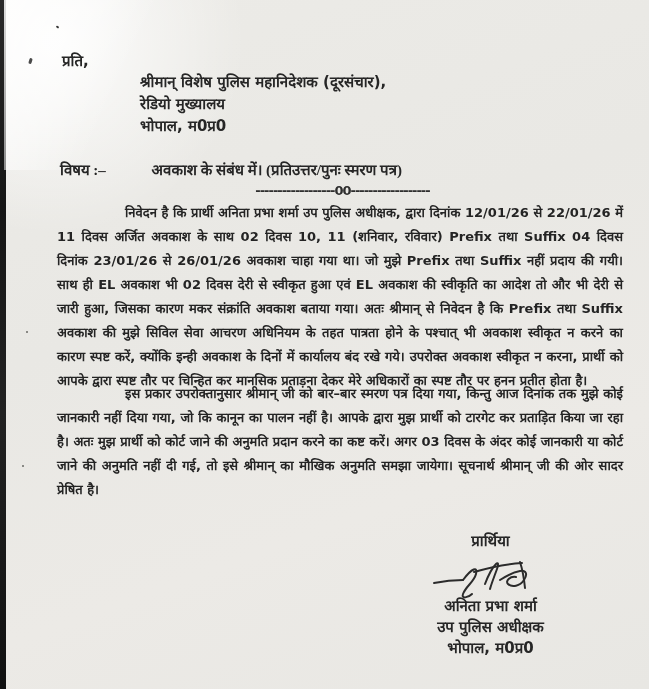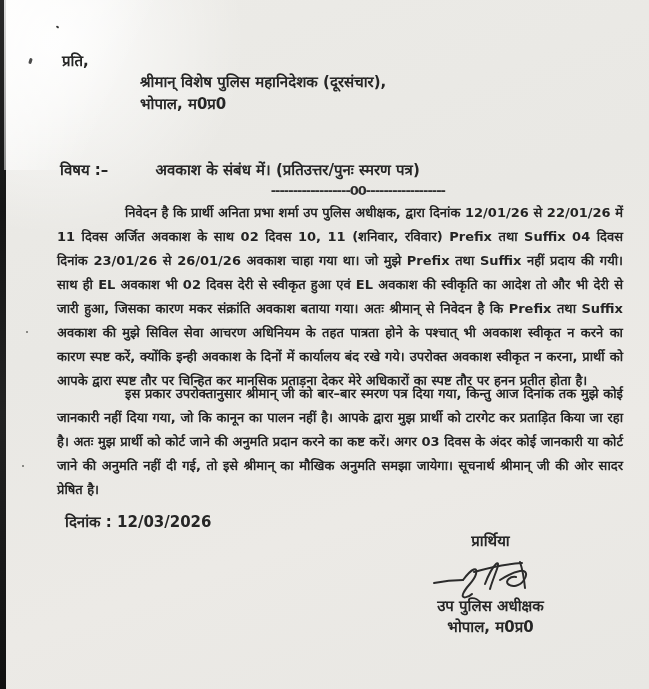"रेडियो मुख्यालय" div { html: none -> <div>रेडियो मुख्यालय</div> }
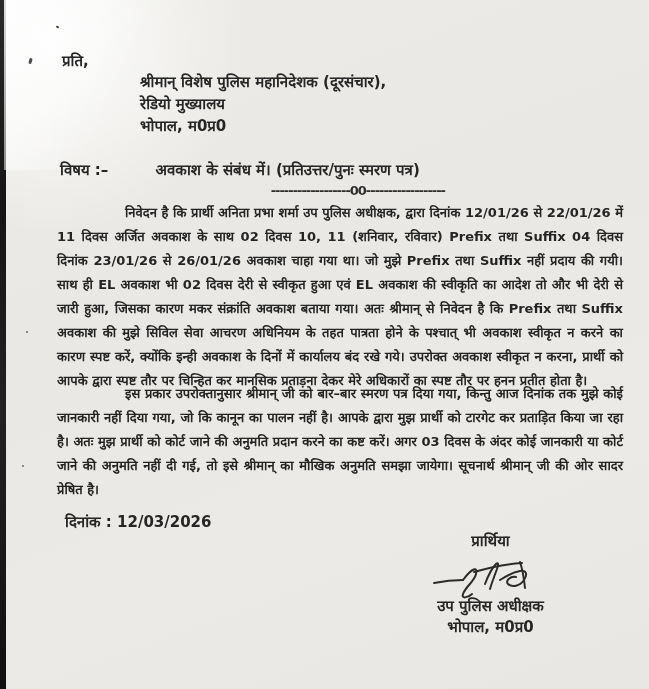"विषय :– अवकाश के संबंध" .subject-row { font-family: none -> Liberation Serif, serif }
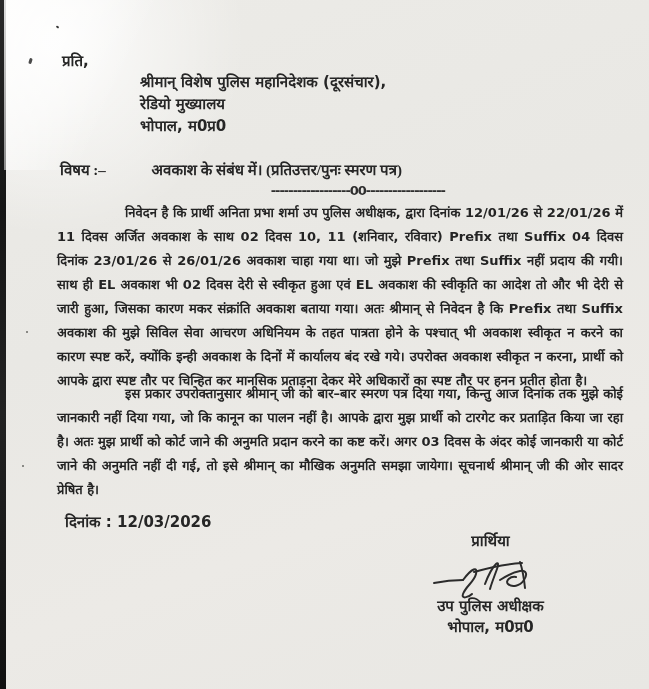"------------------00------------------" .separator { text-align: right -> center }
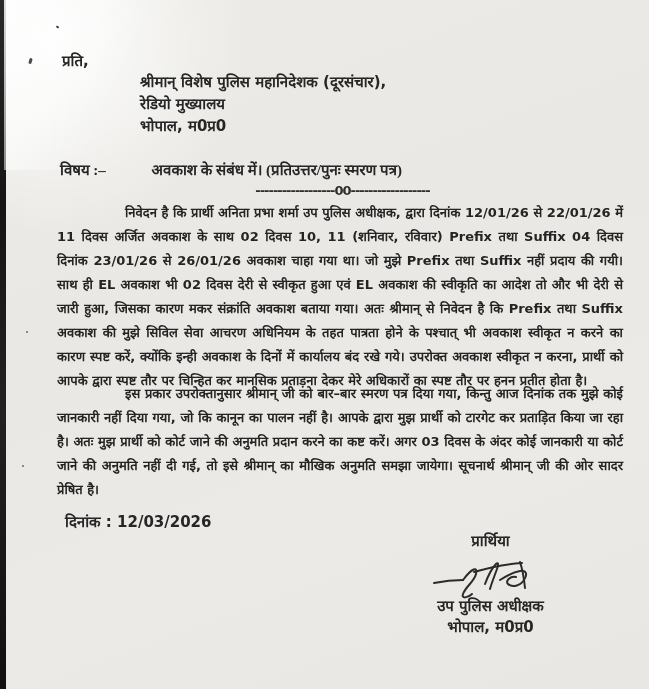"दिनांक : 12/03/2026" div.txt { html: <div>दिनांक : 12/03/2026</div> -> none }
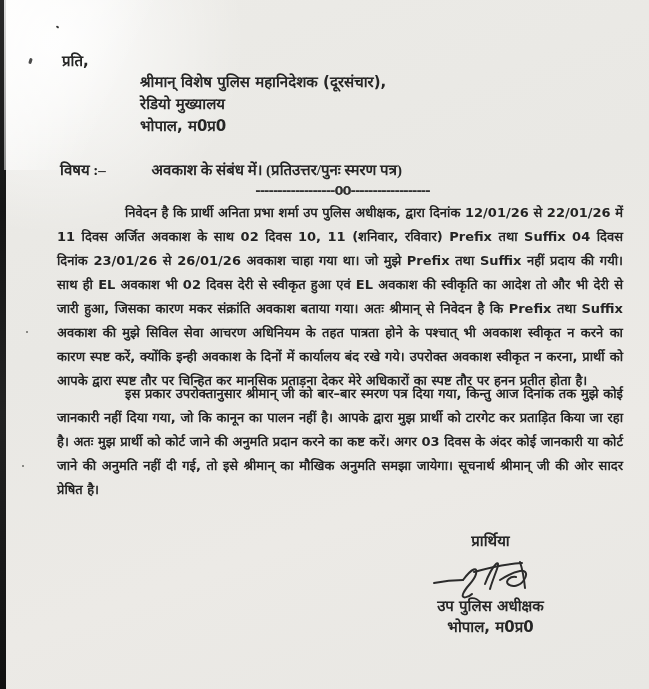"अनिता प्रभा शर्मा" div { html: none -> <div>अनिता प्रभा शर्मा</div> }
